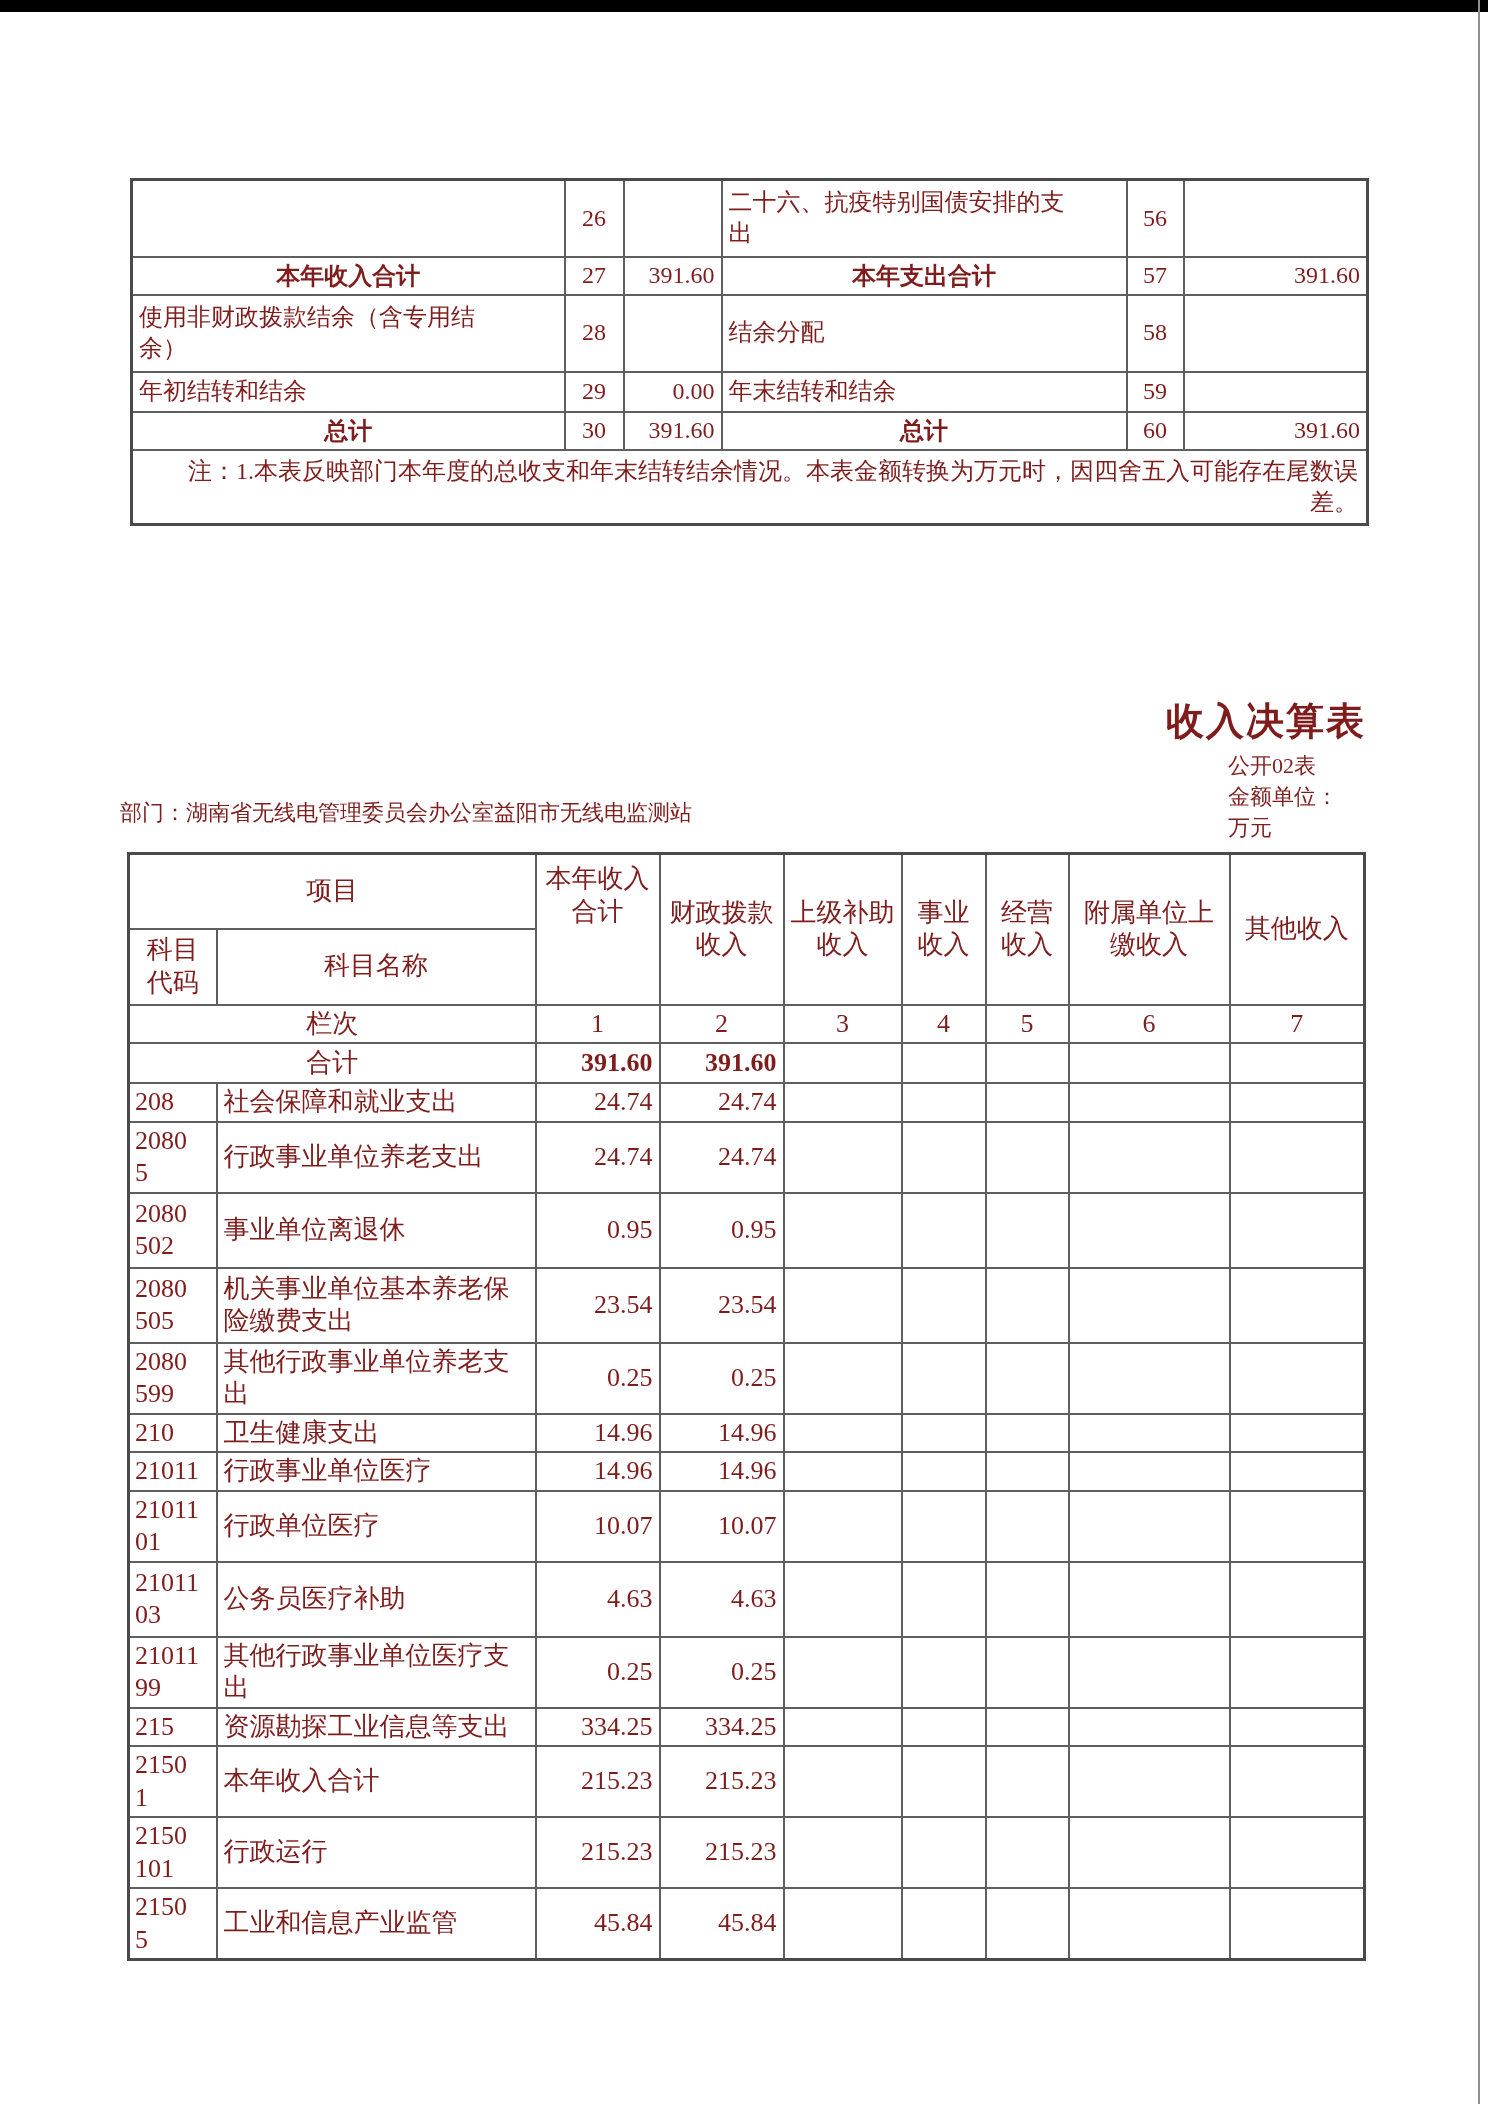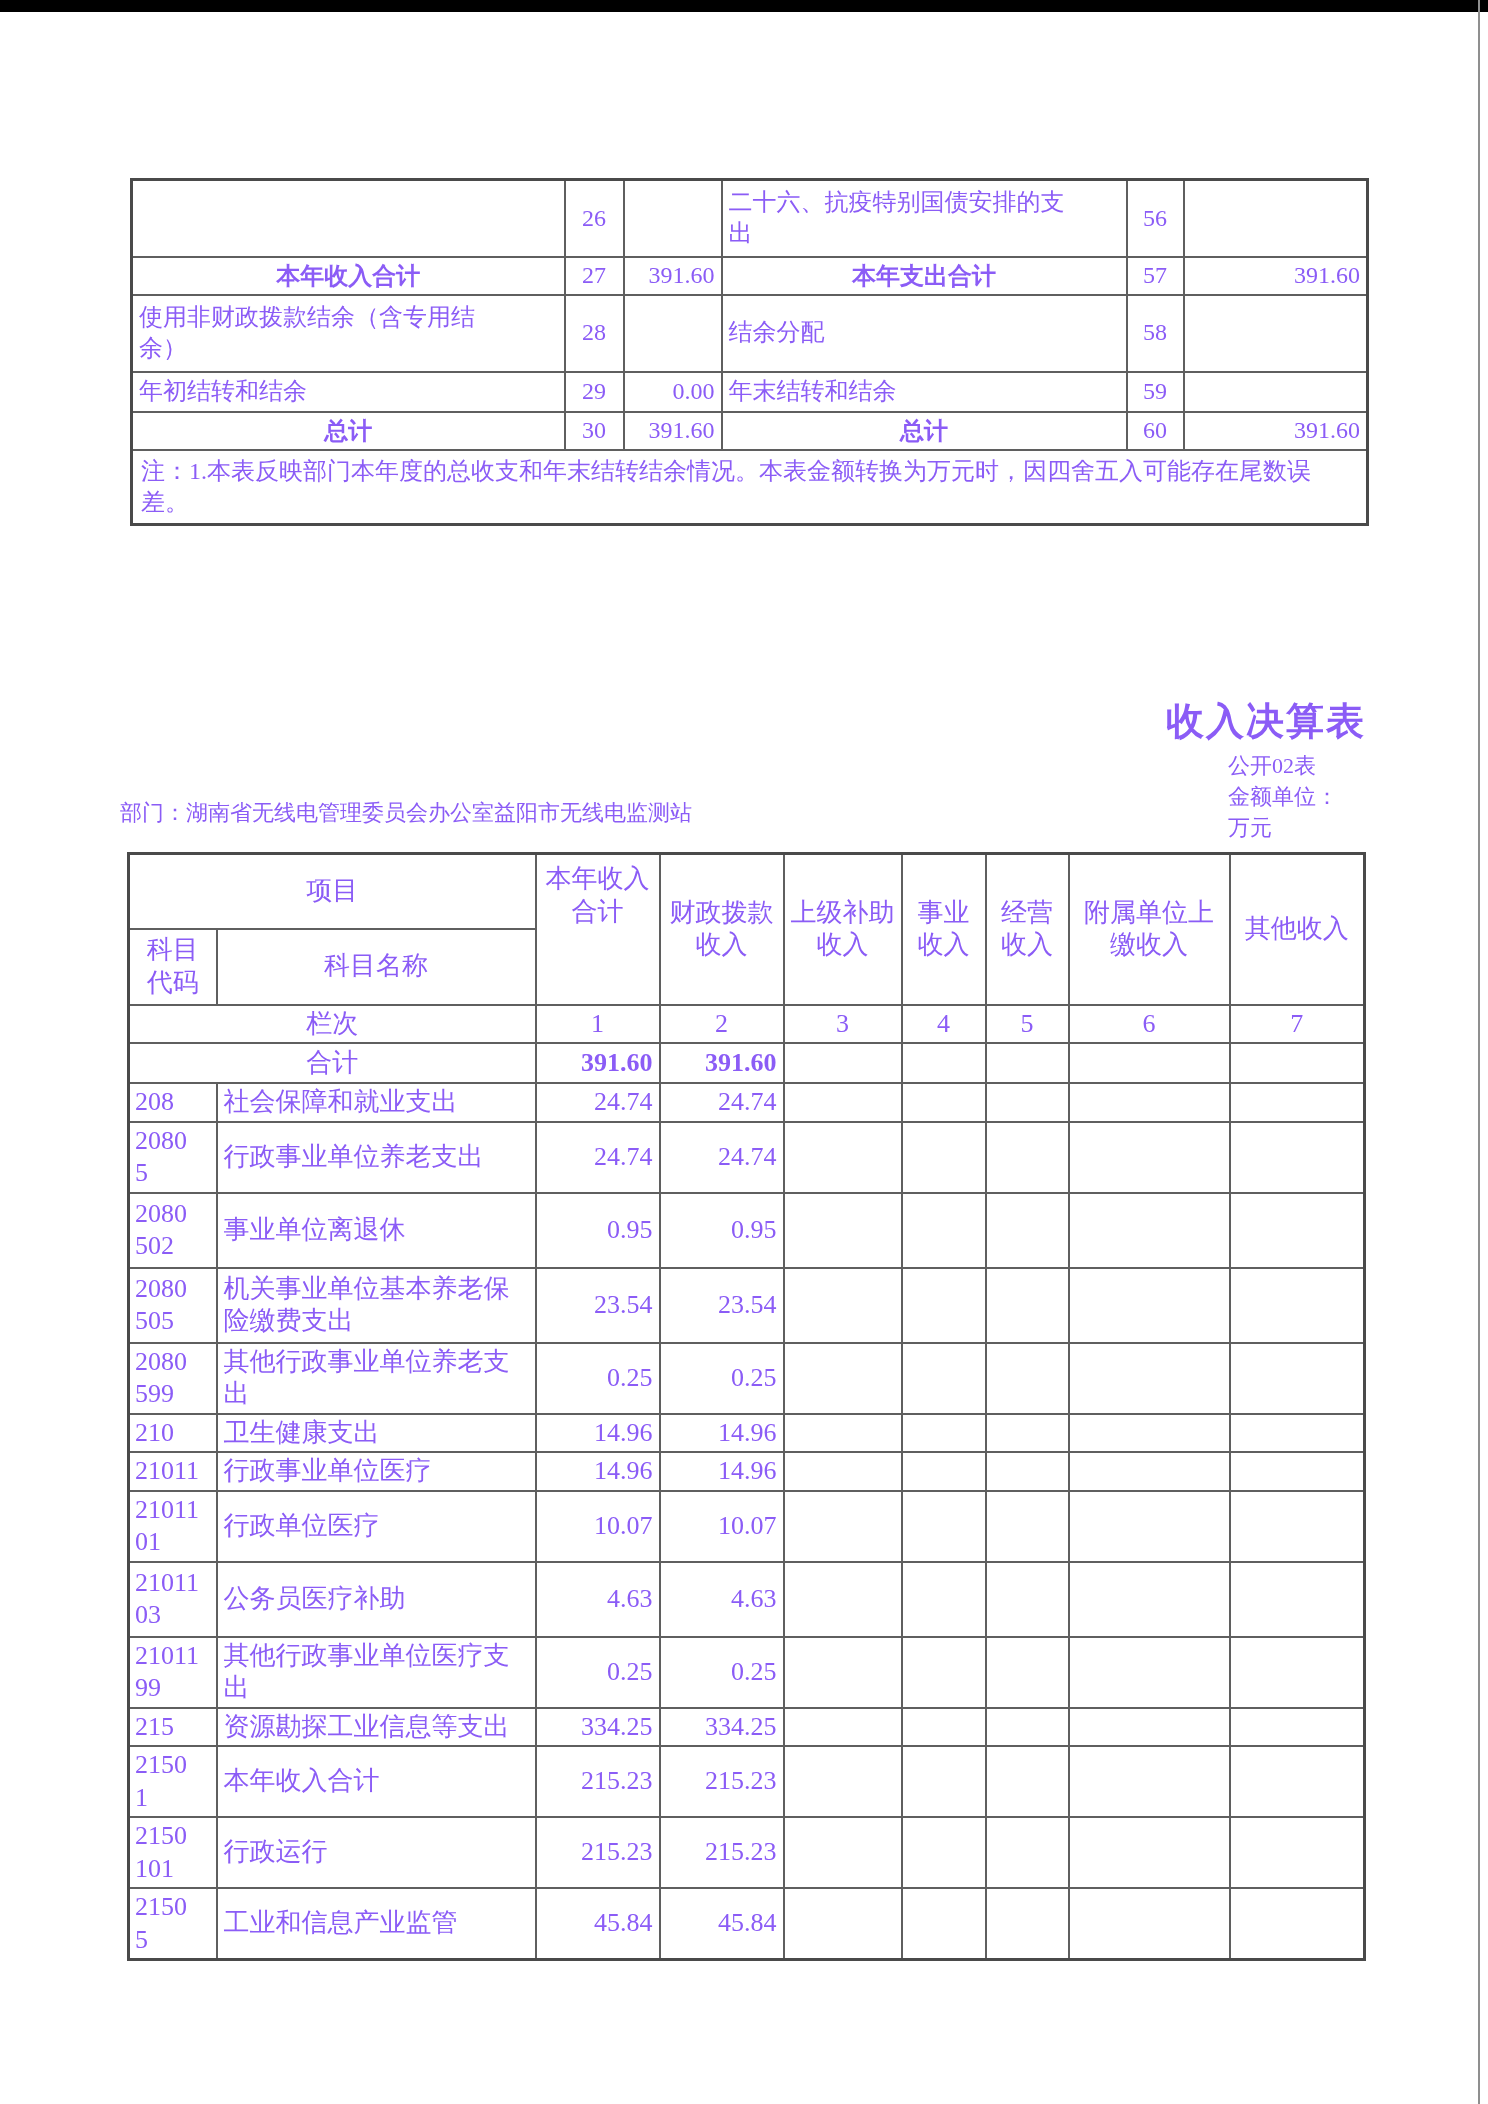"26" .page { color: #8b5cf6 -> #7f1d1d }
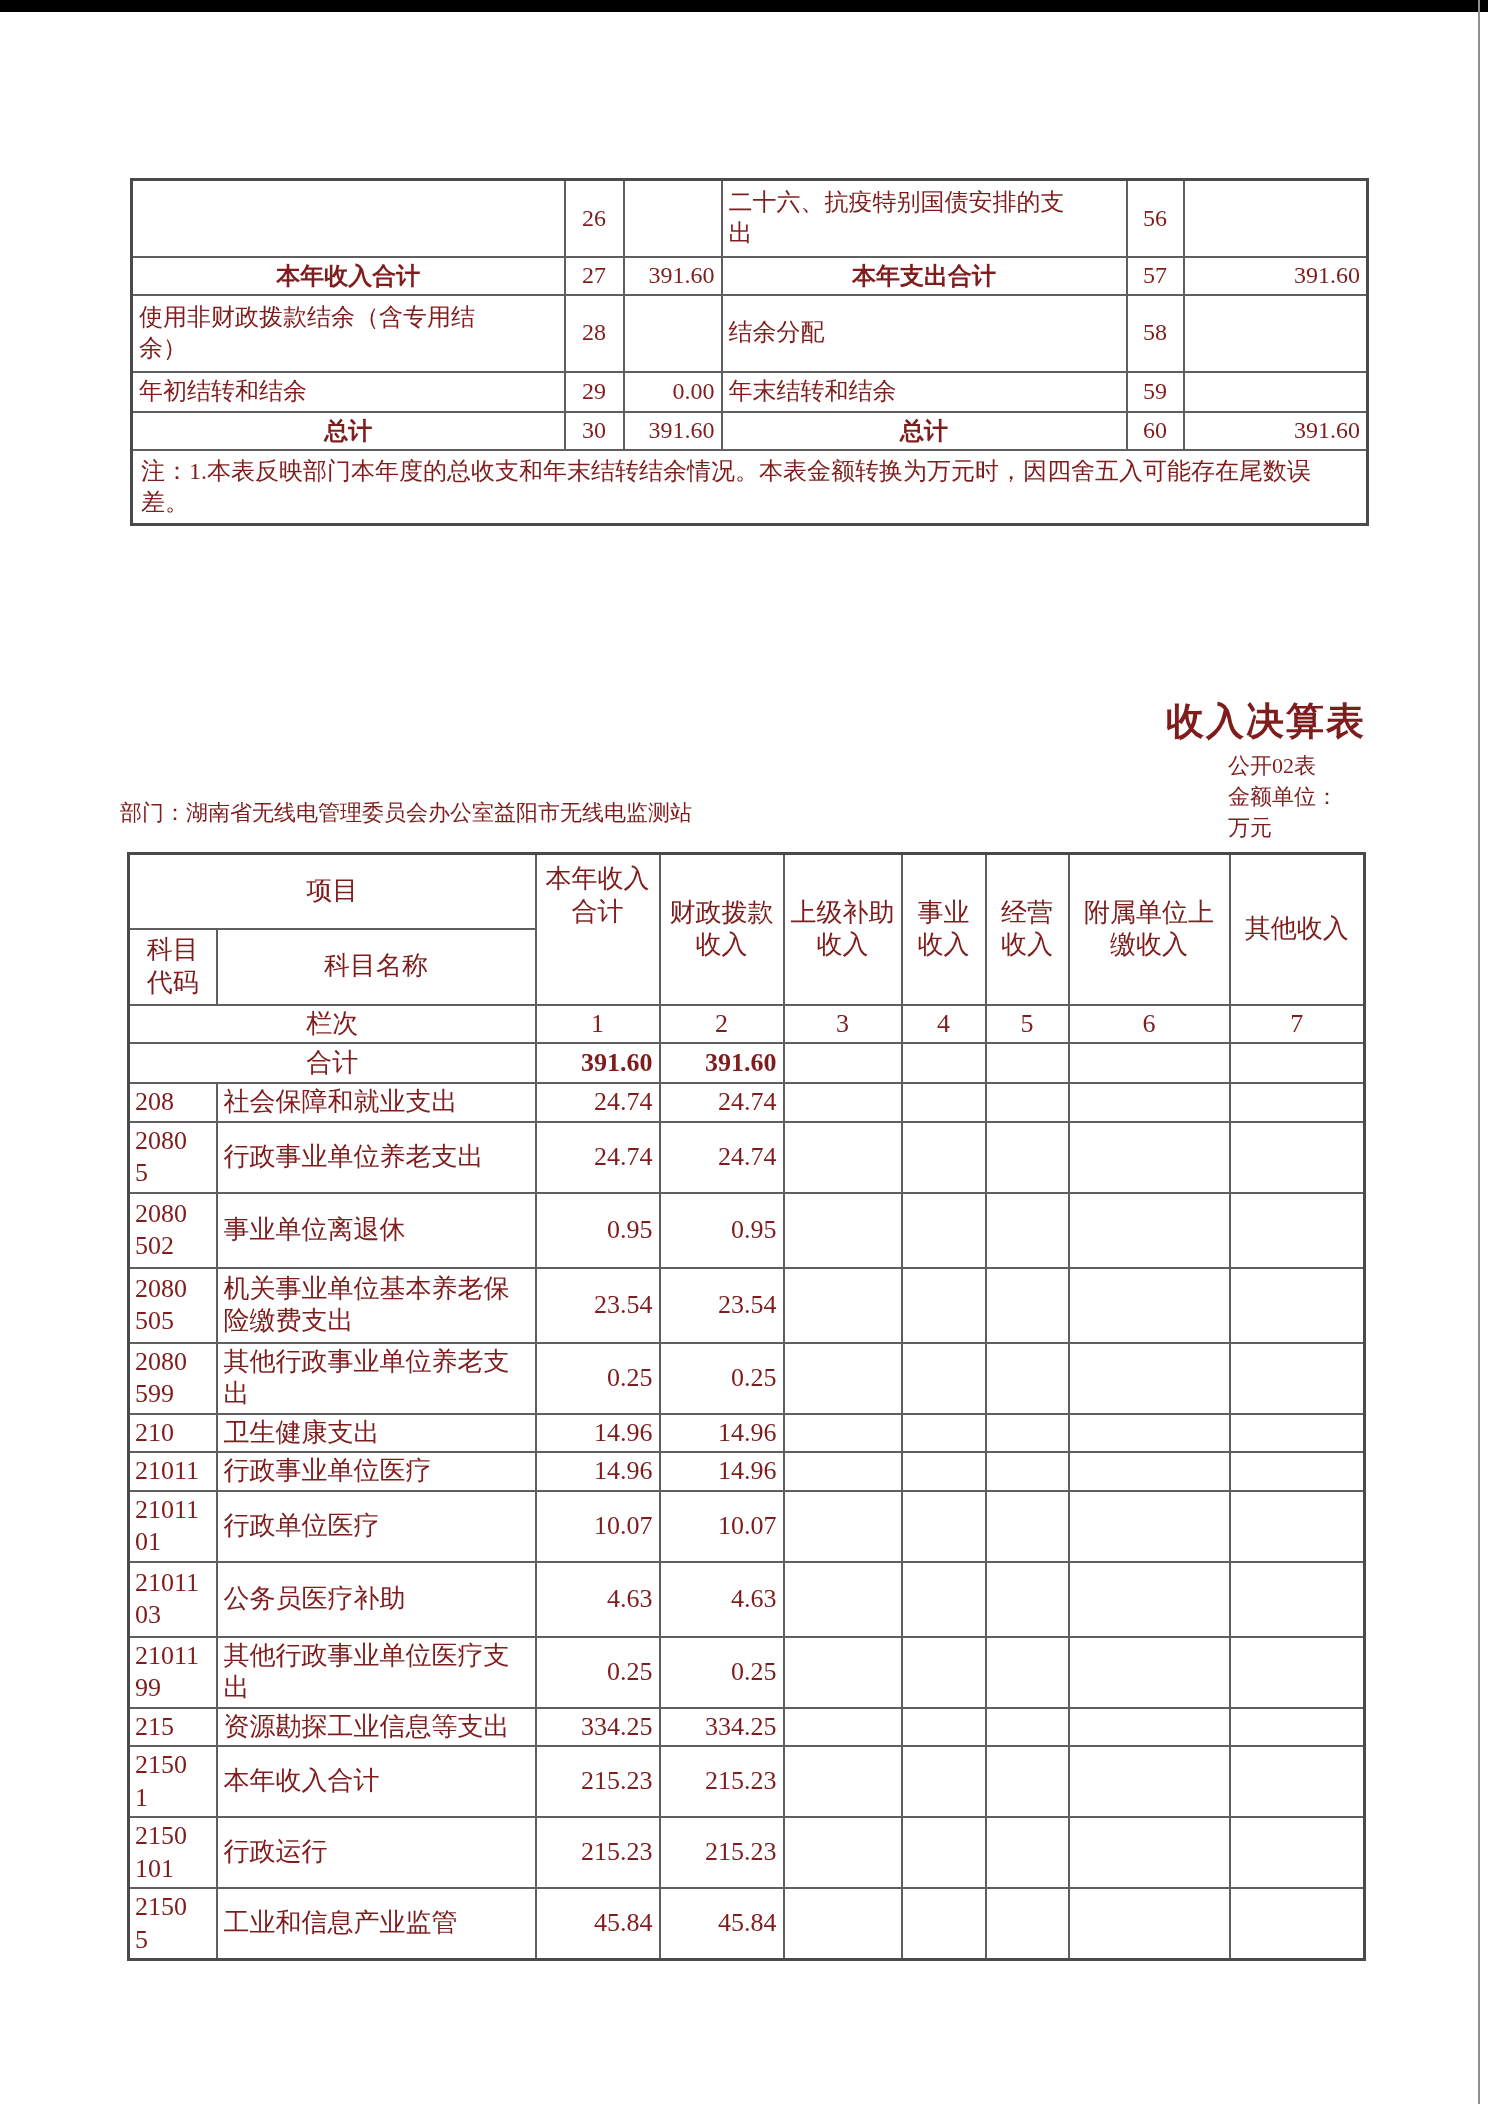"注：1.本表反映部门本年度的总收支和年末结转结余情况。本表金额转换为万元时，因四" .note-cell { text-align: left -> right }
